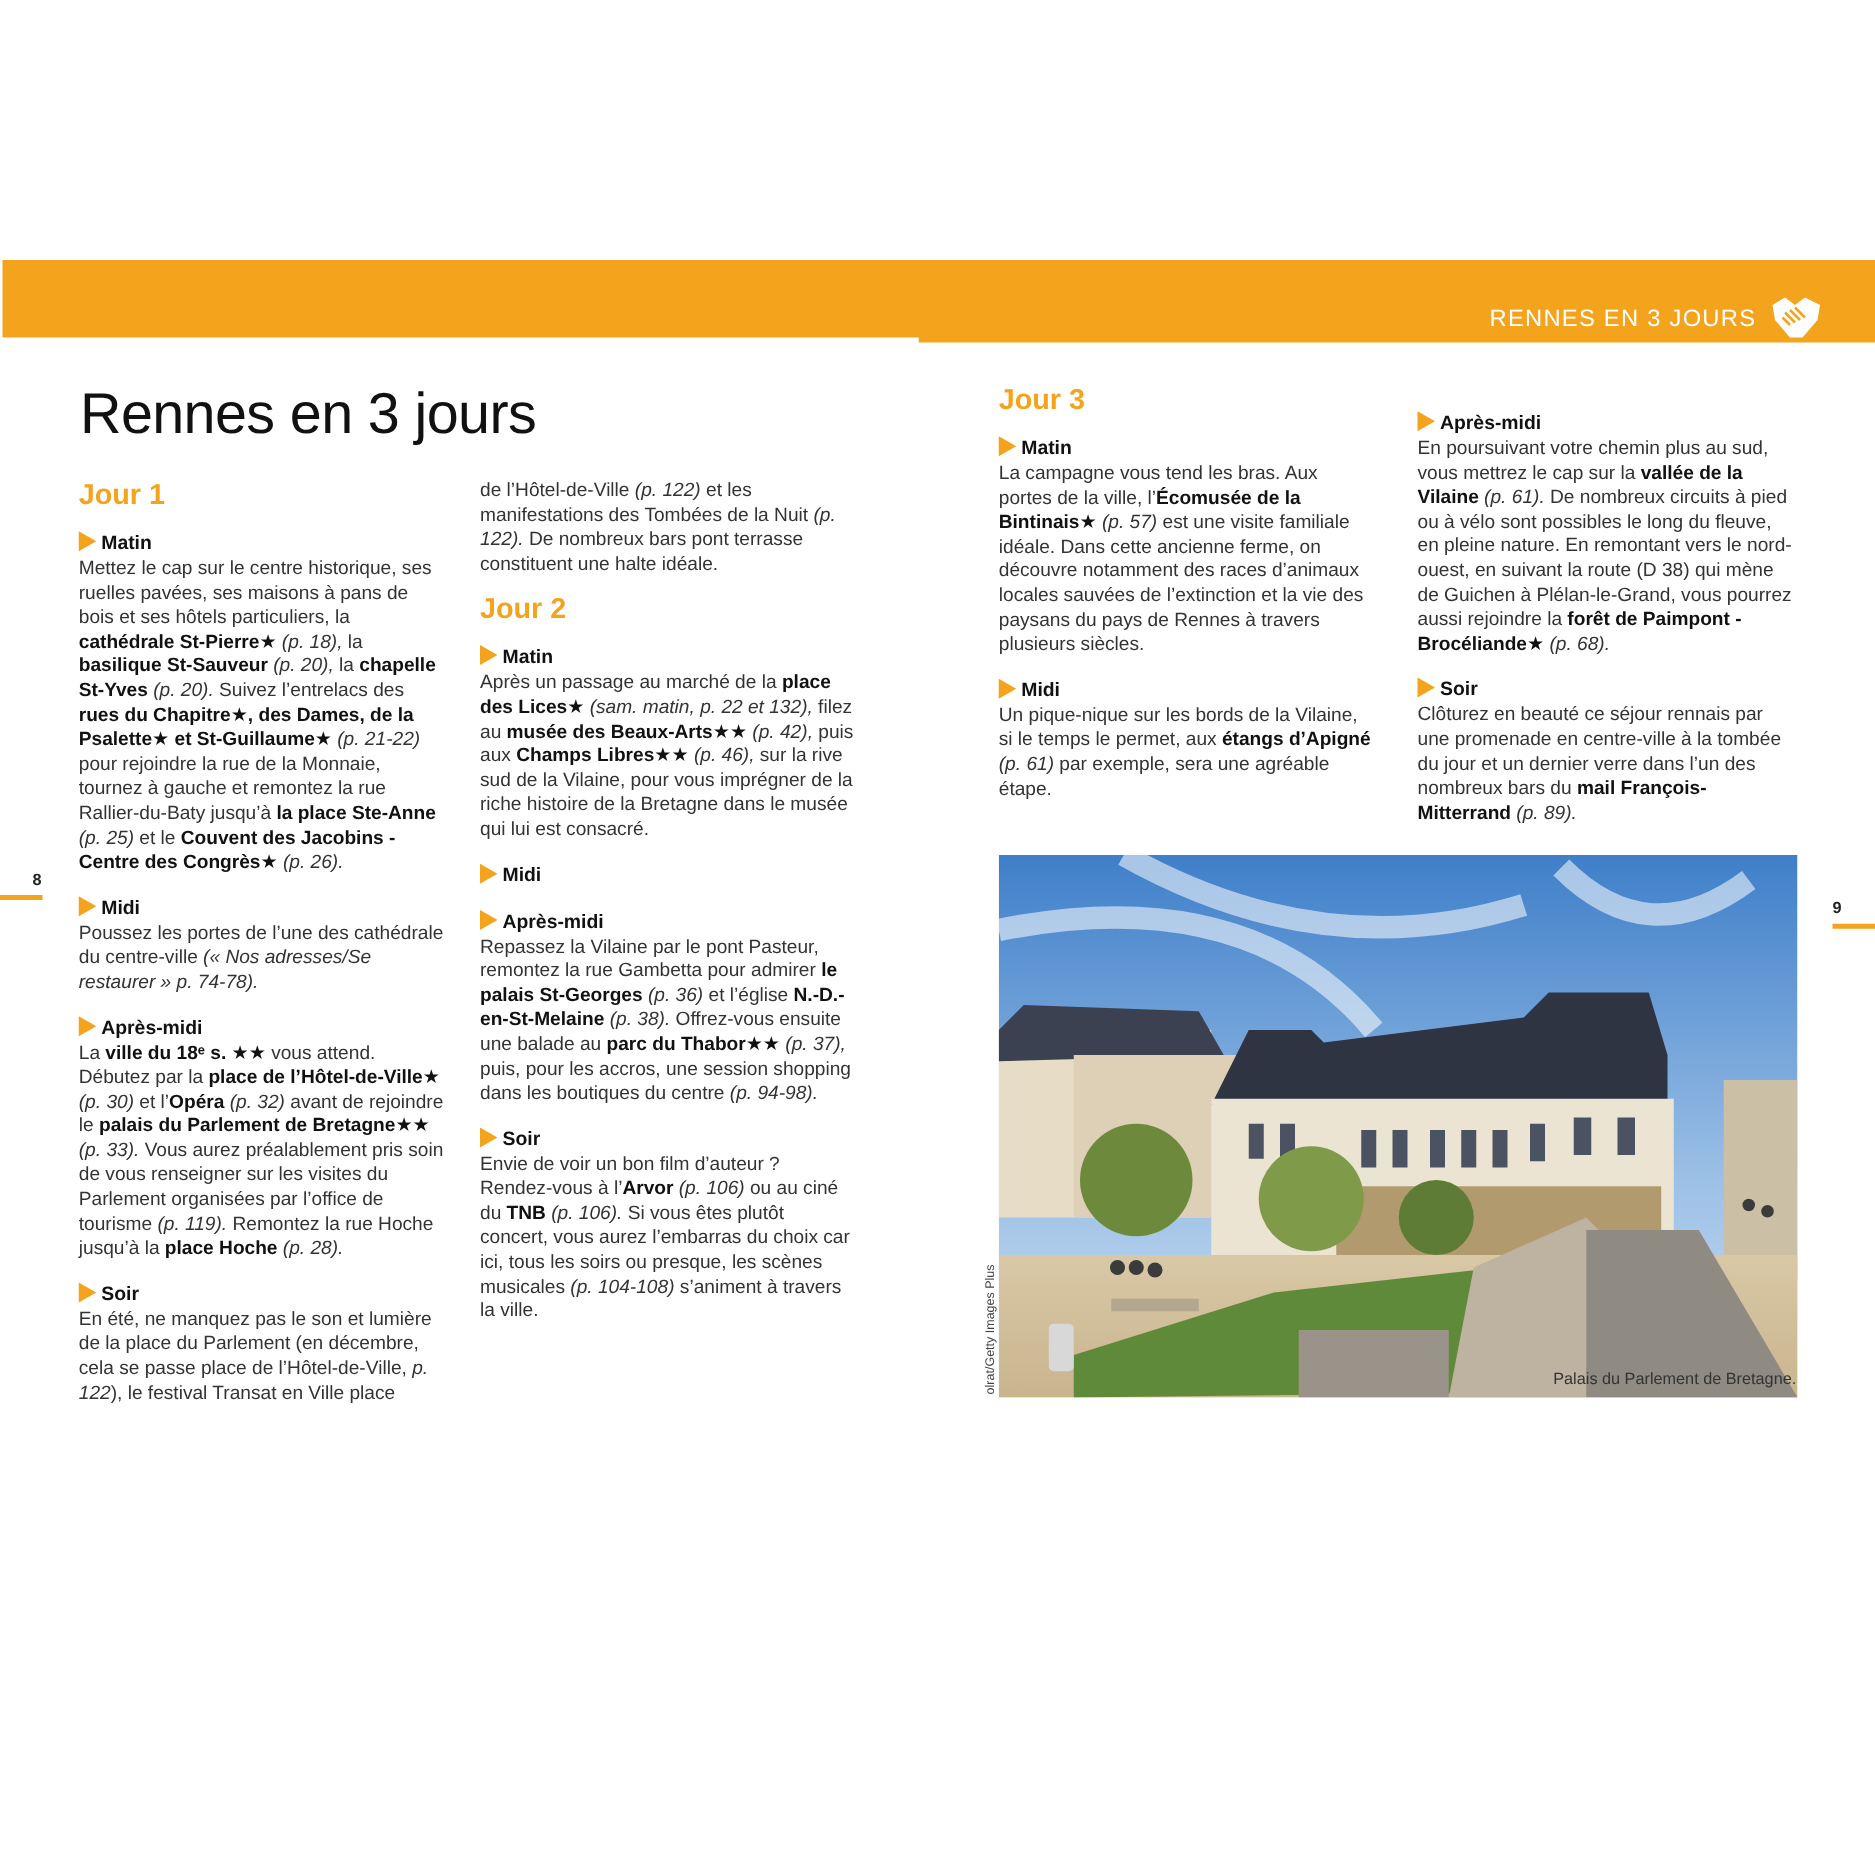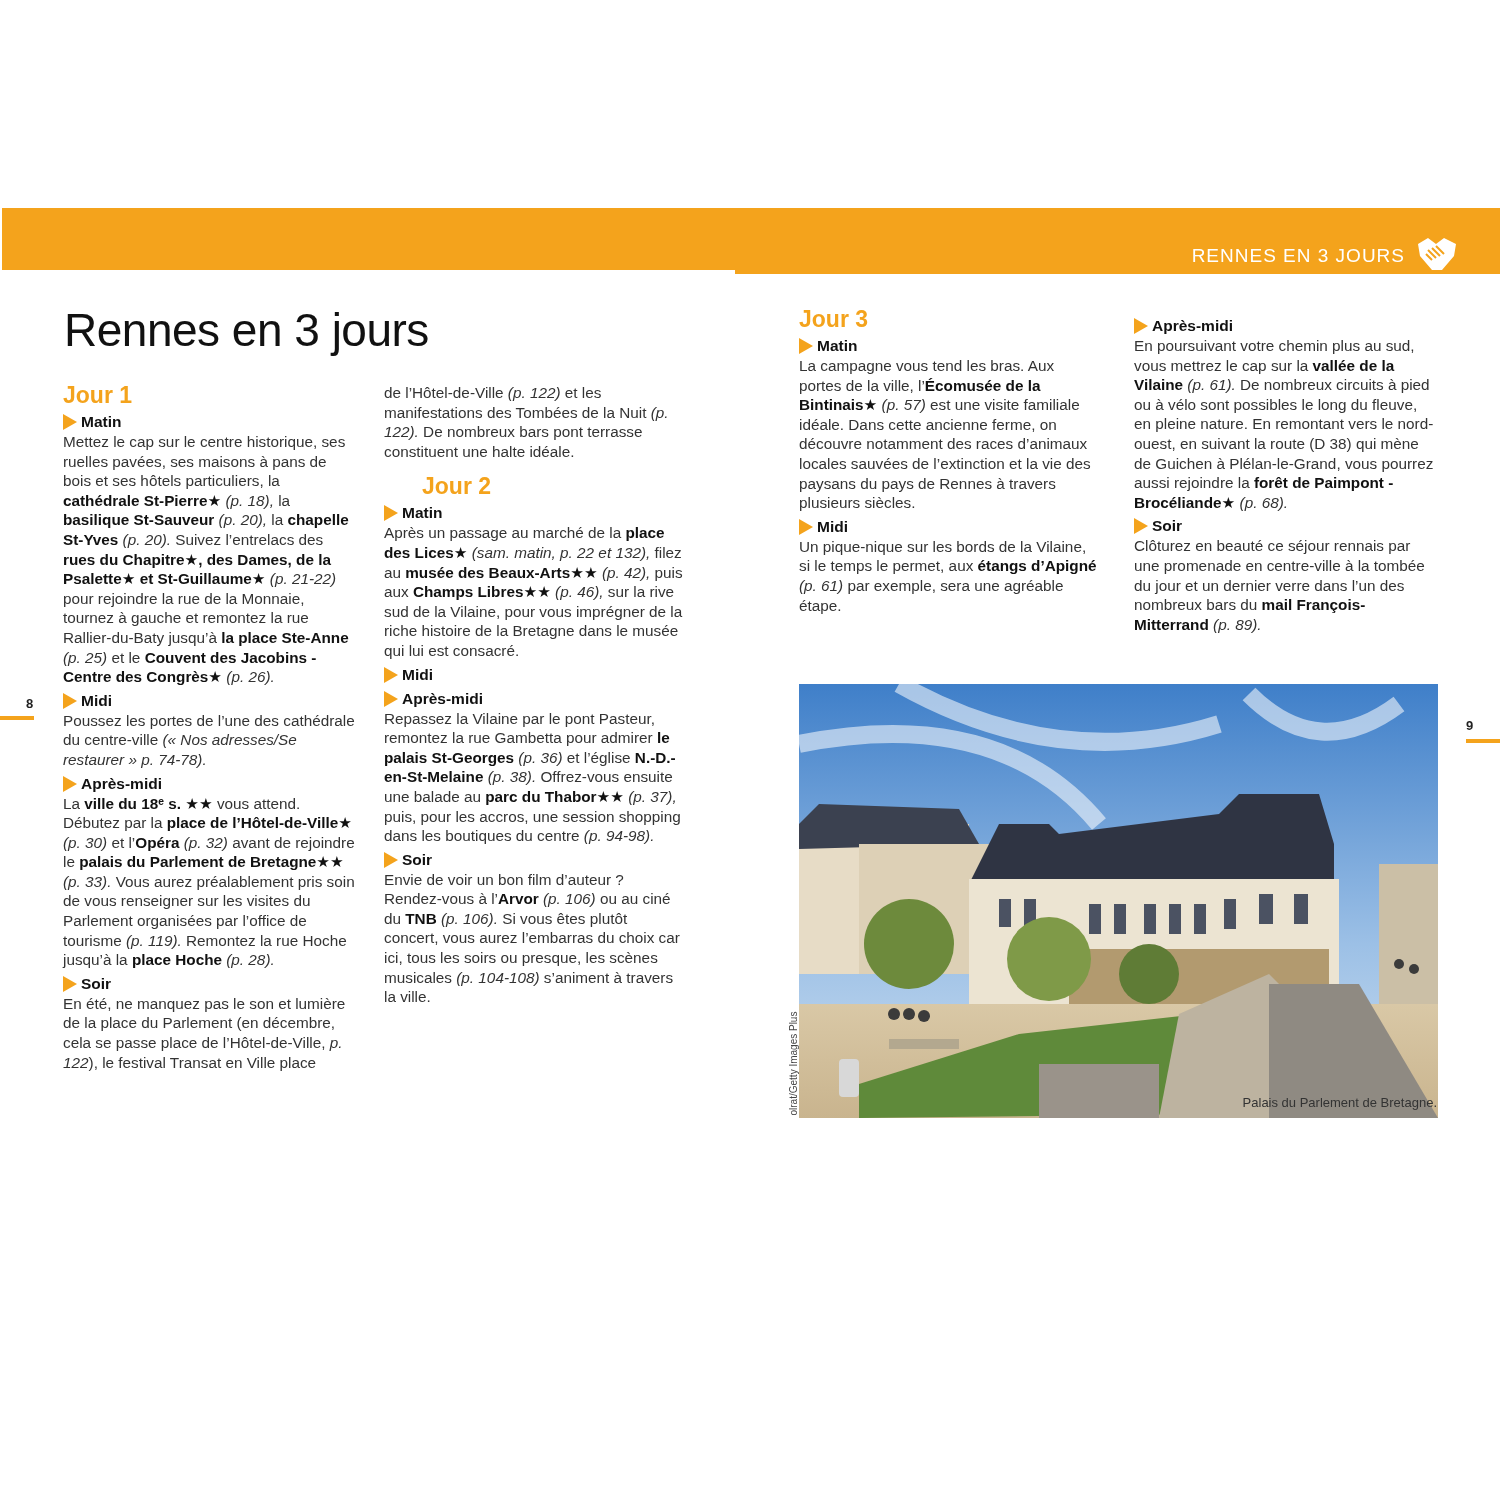"Après-midi" .period { align-items: center -> flex-start; margin-top: 4px -> 17px }
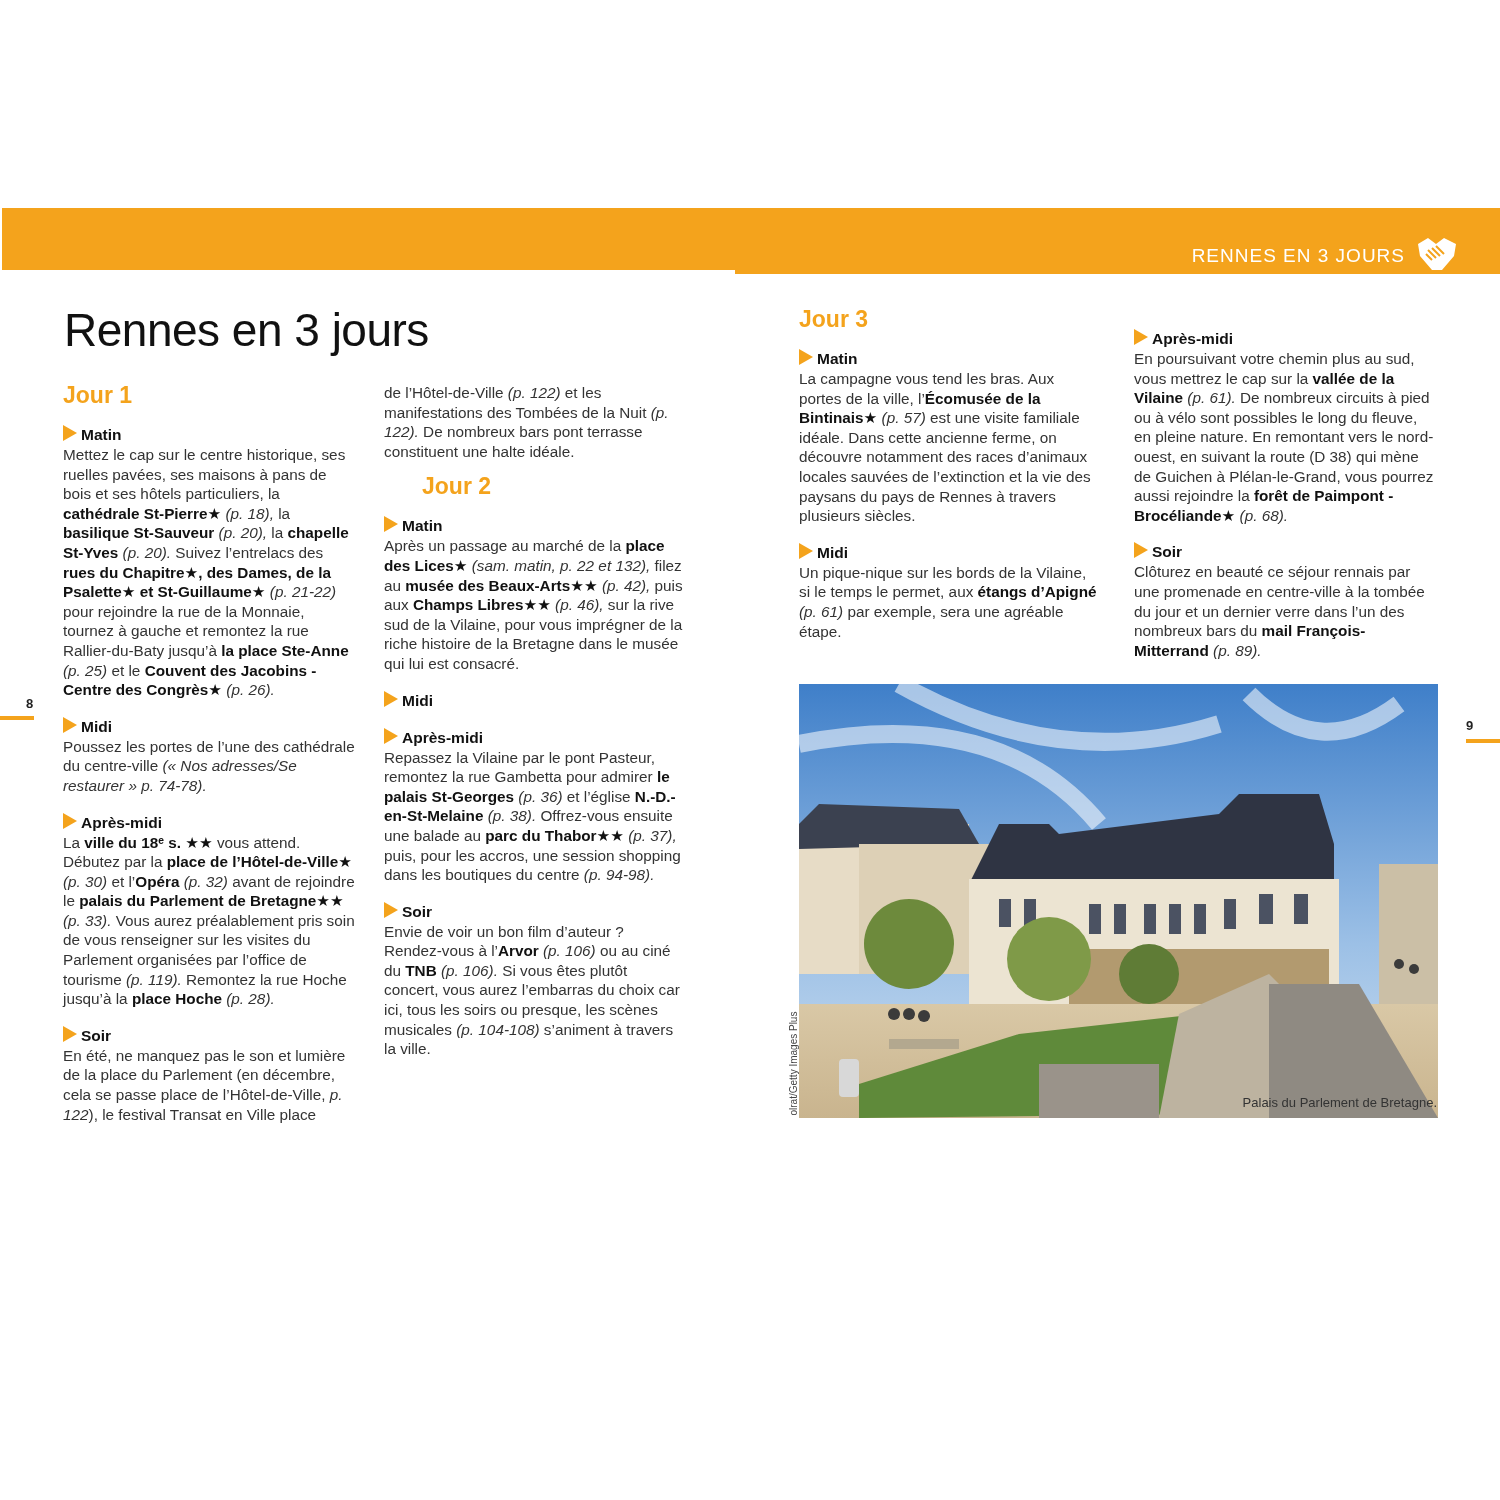"Jour 2" .col2 .day-title { margin-left: 38px -> none }
